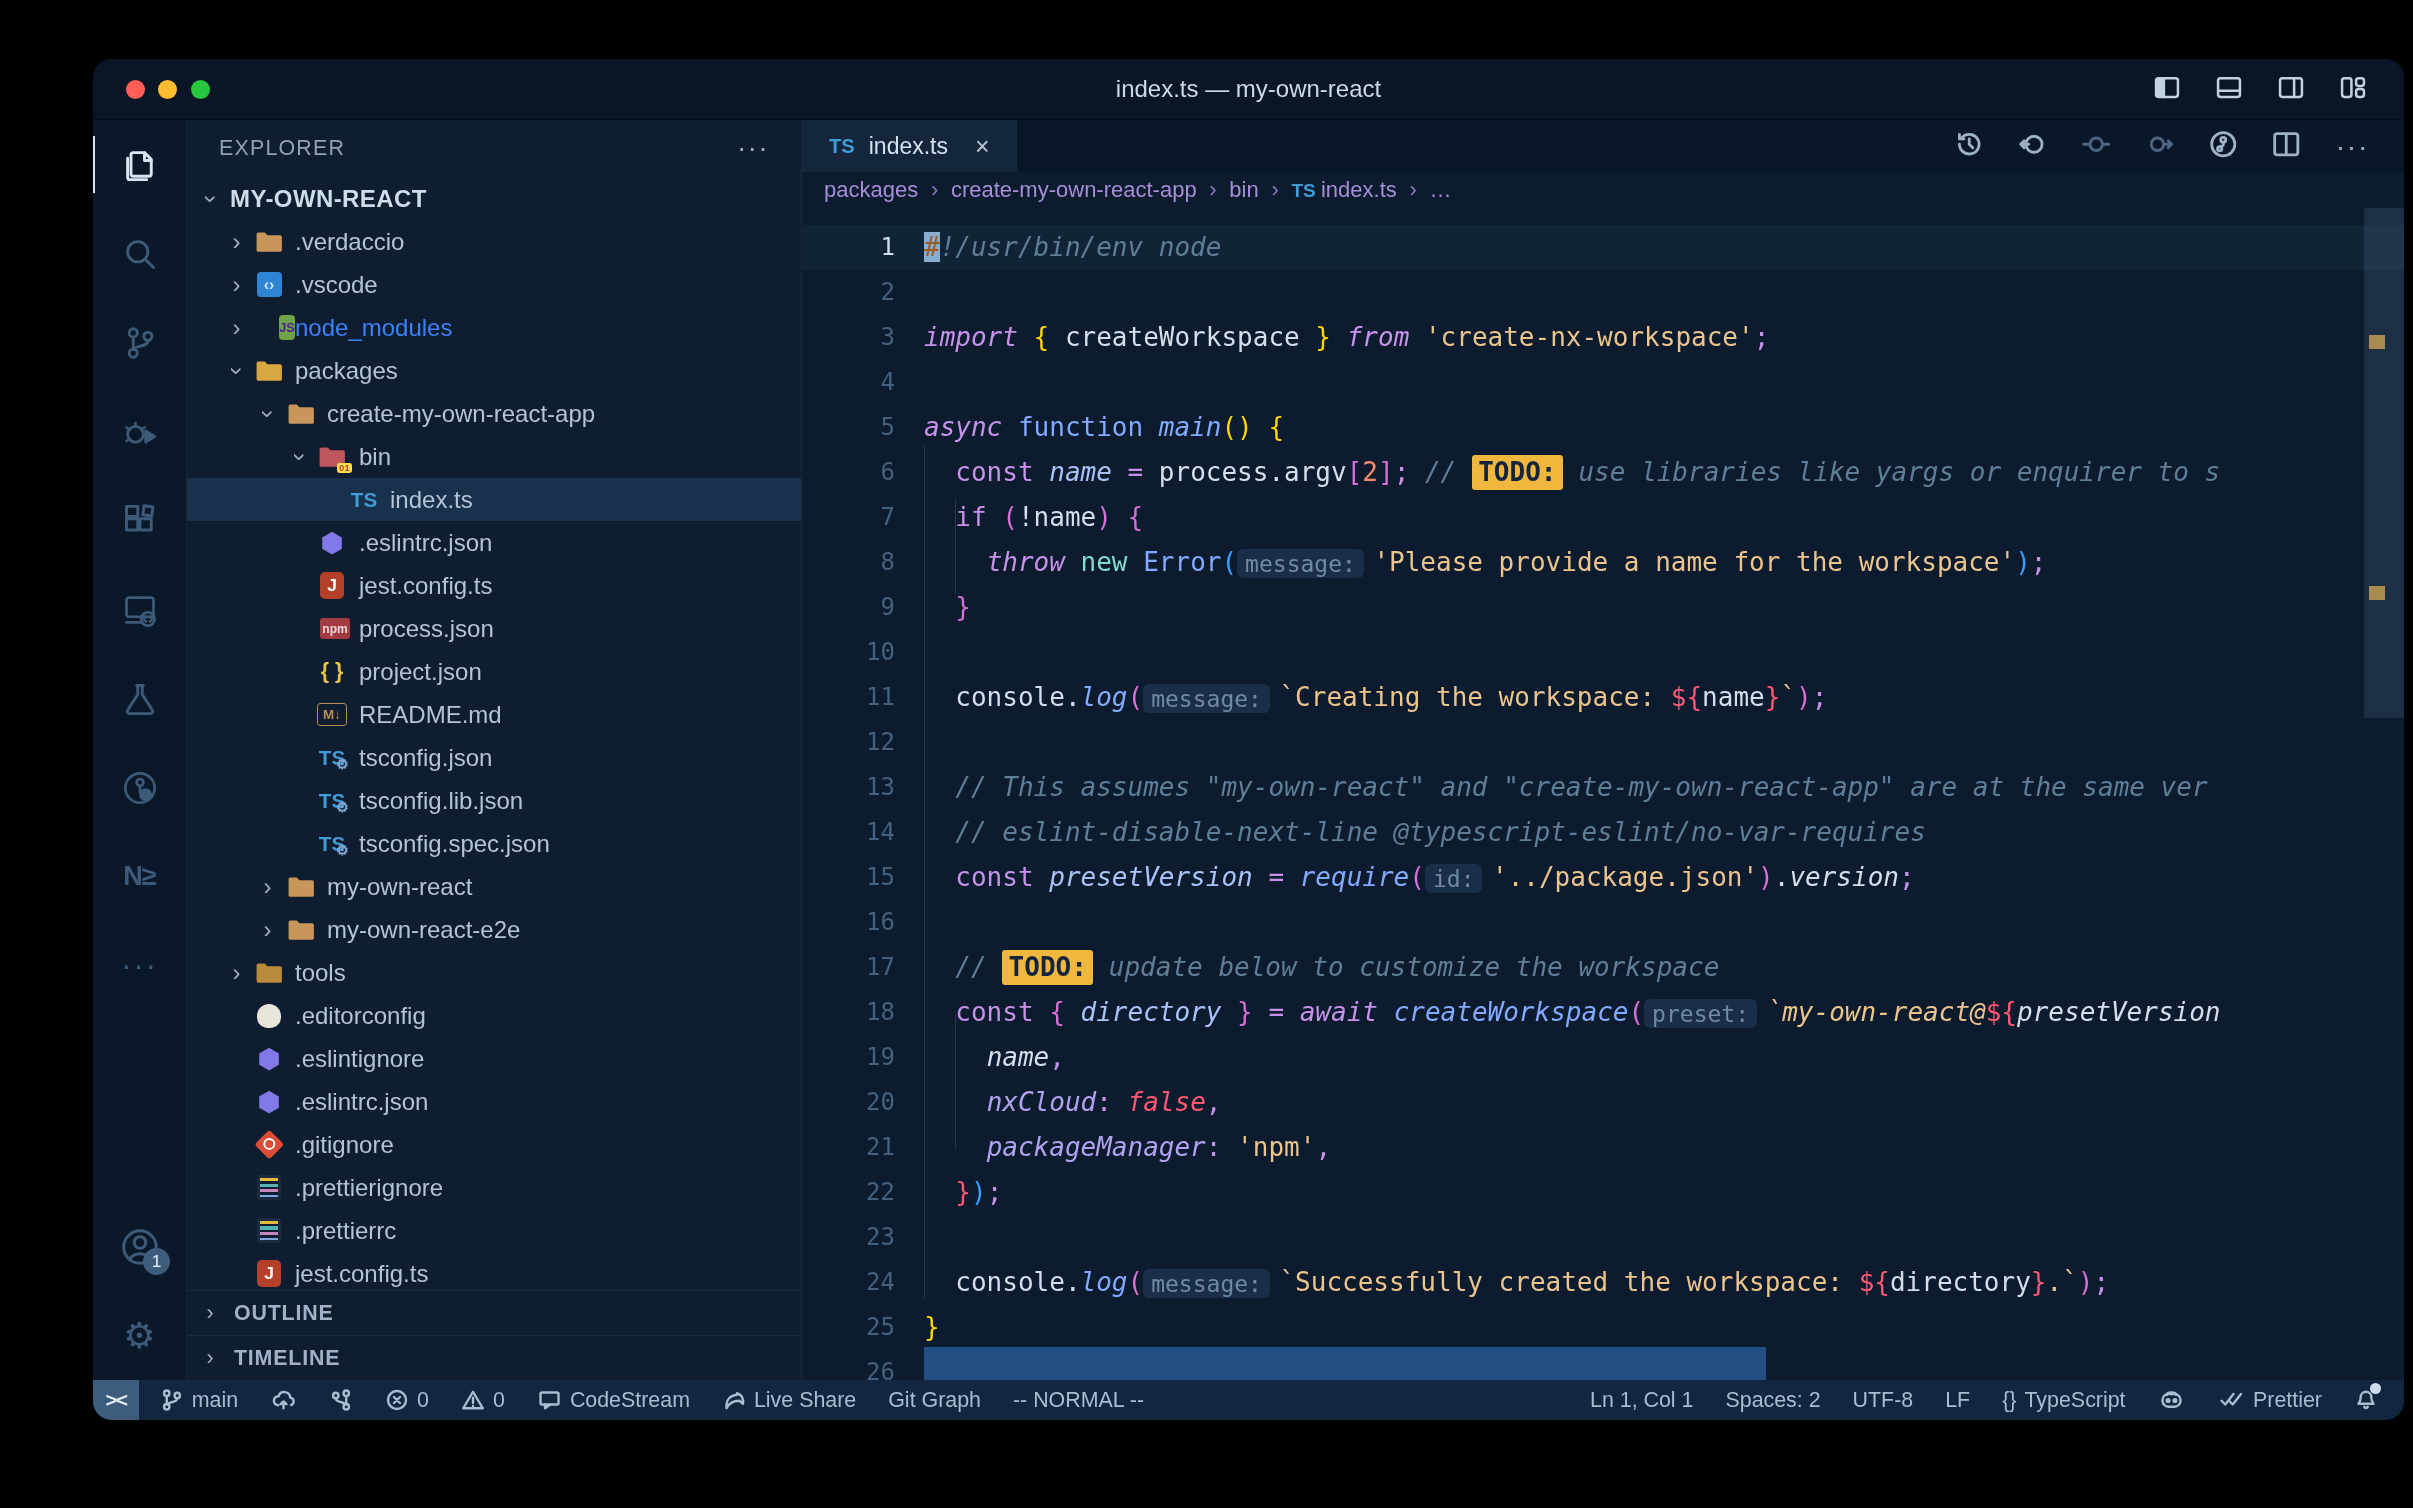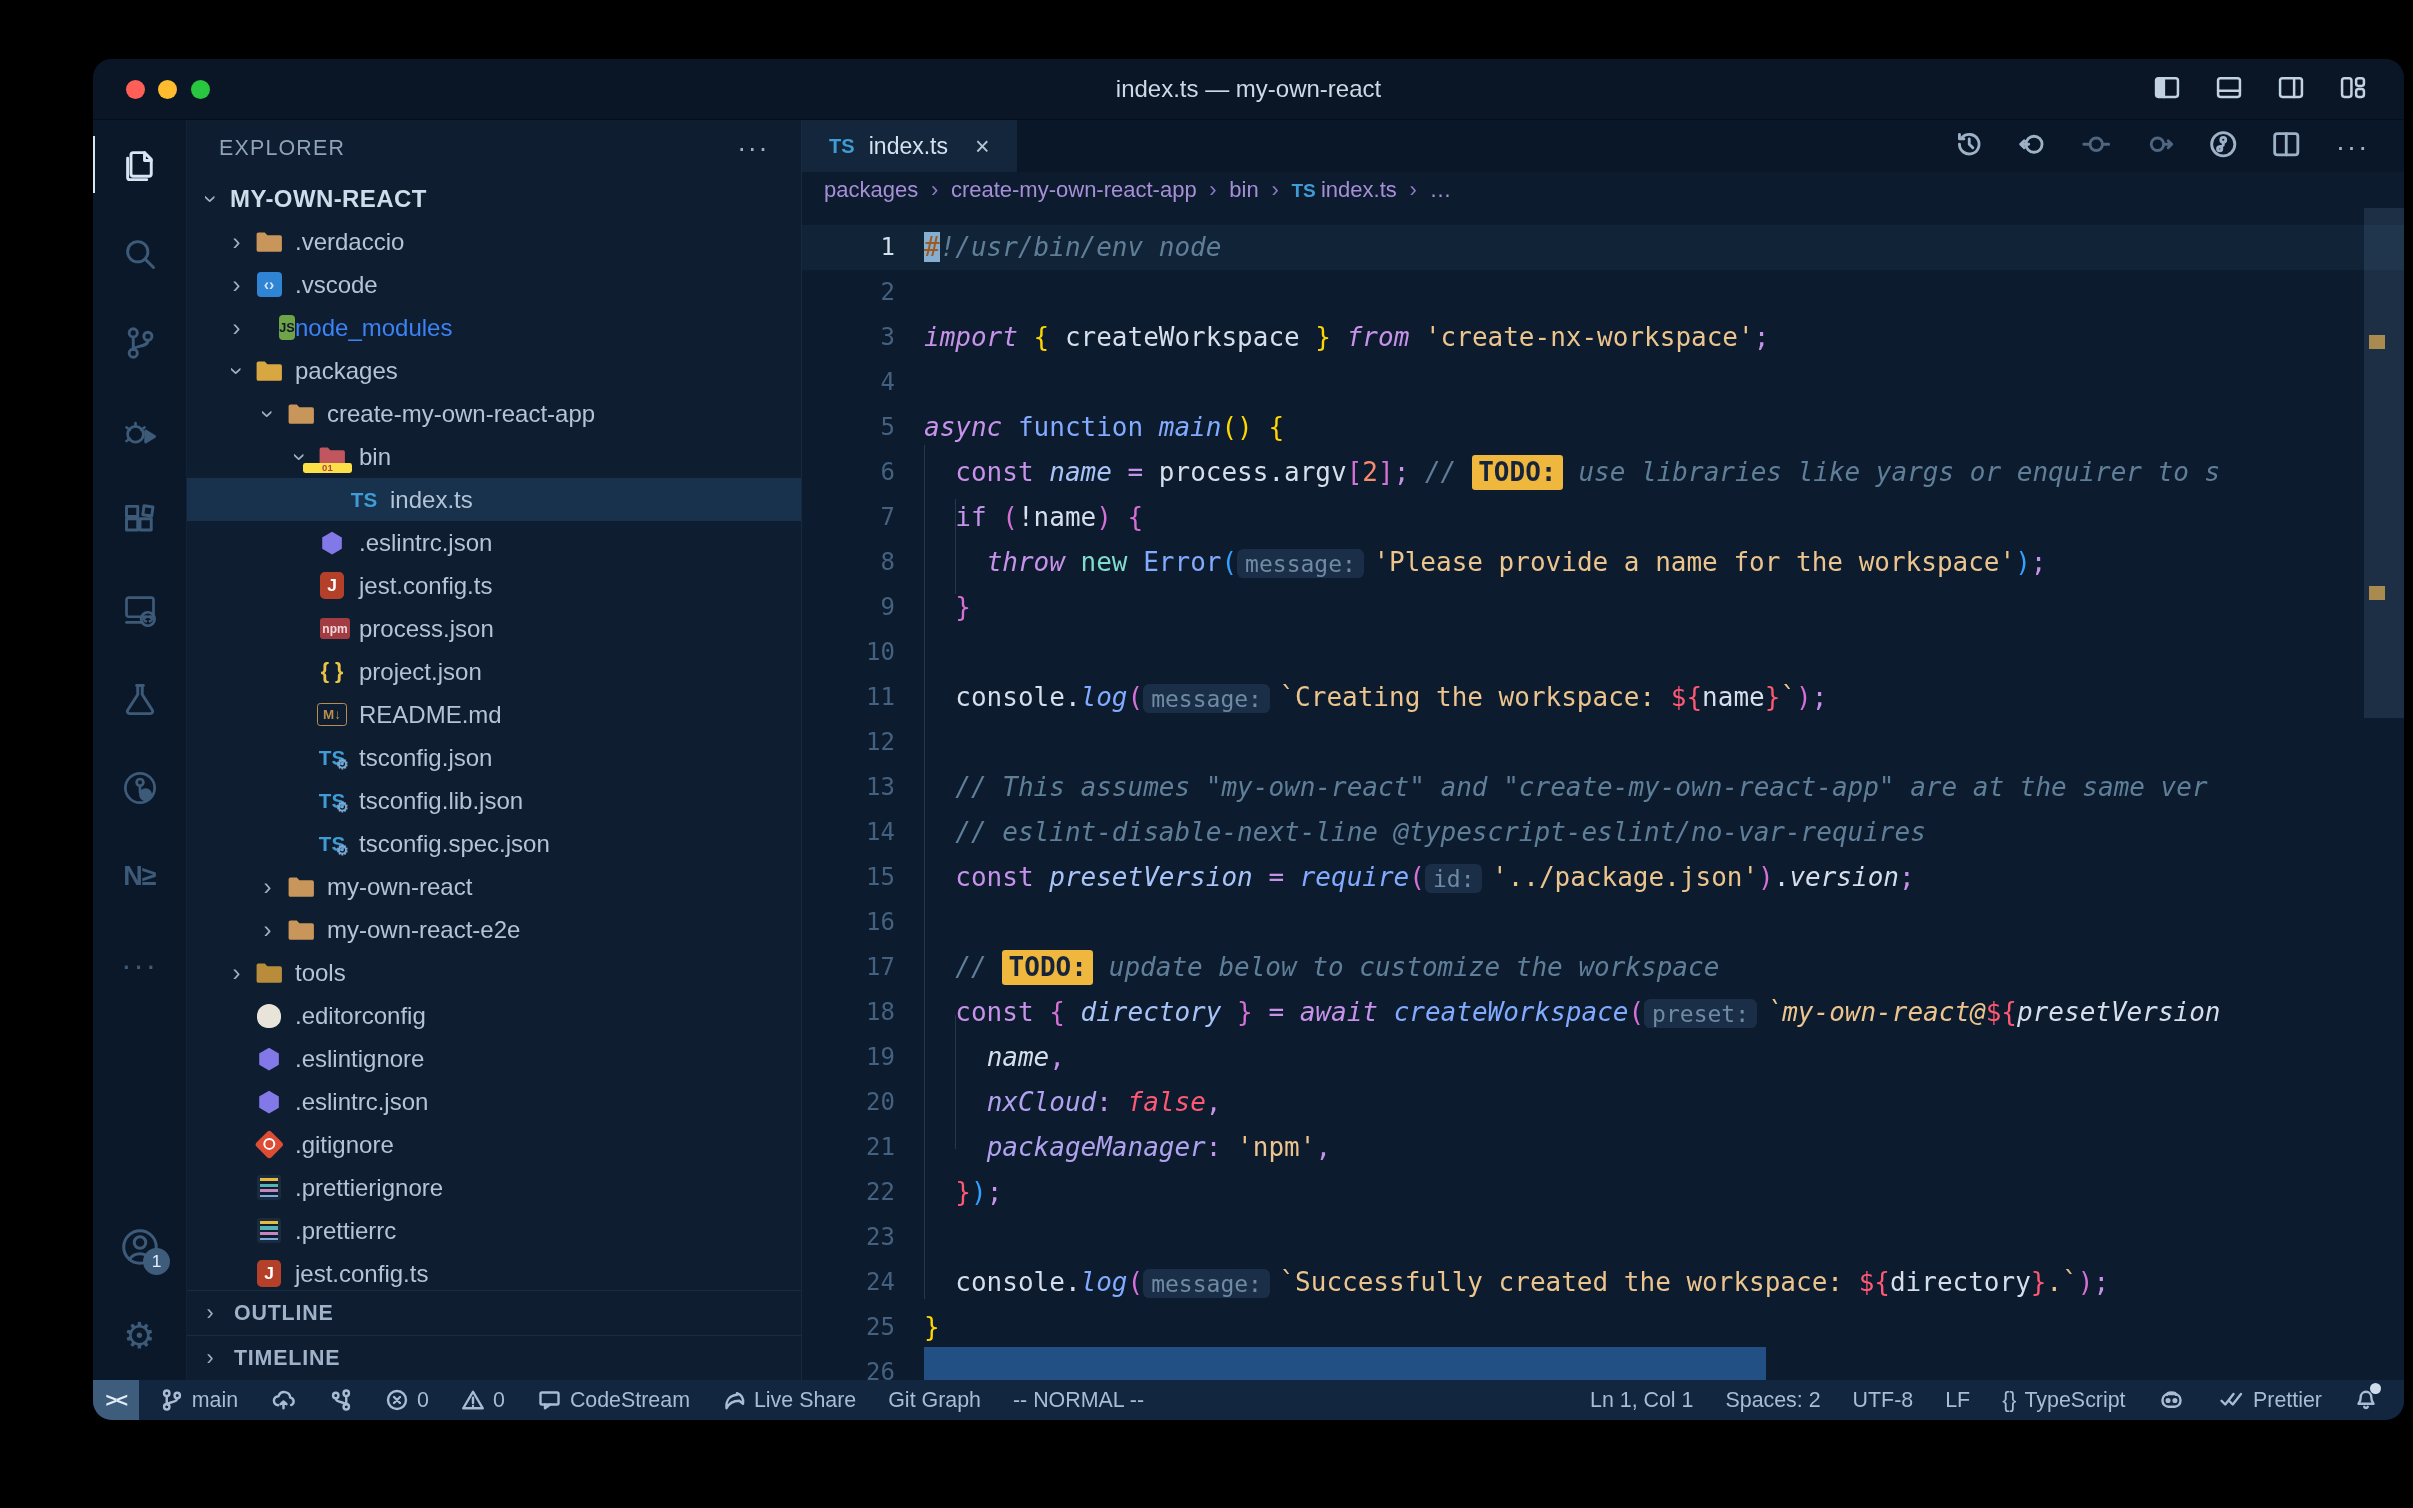"JS" .fi-node { color: #0f172a -> #4c1d95 }
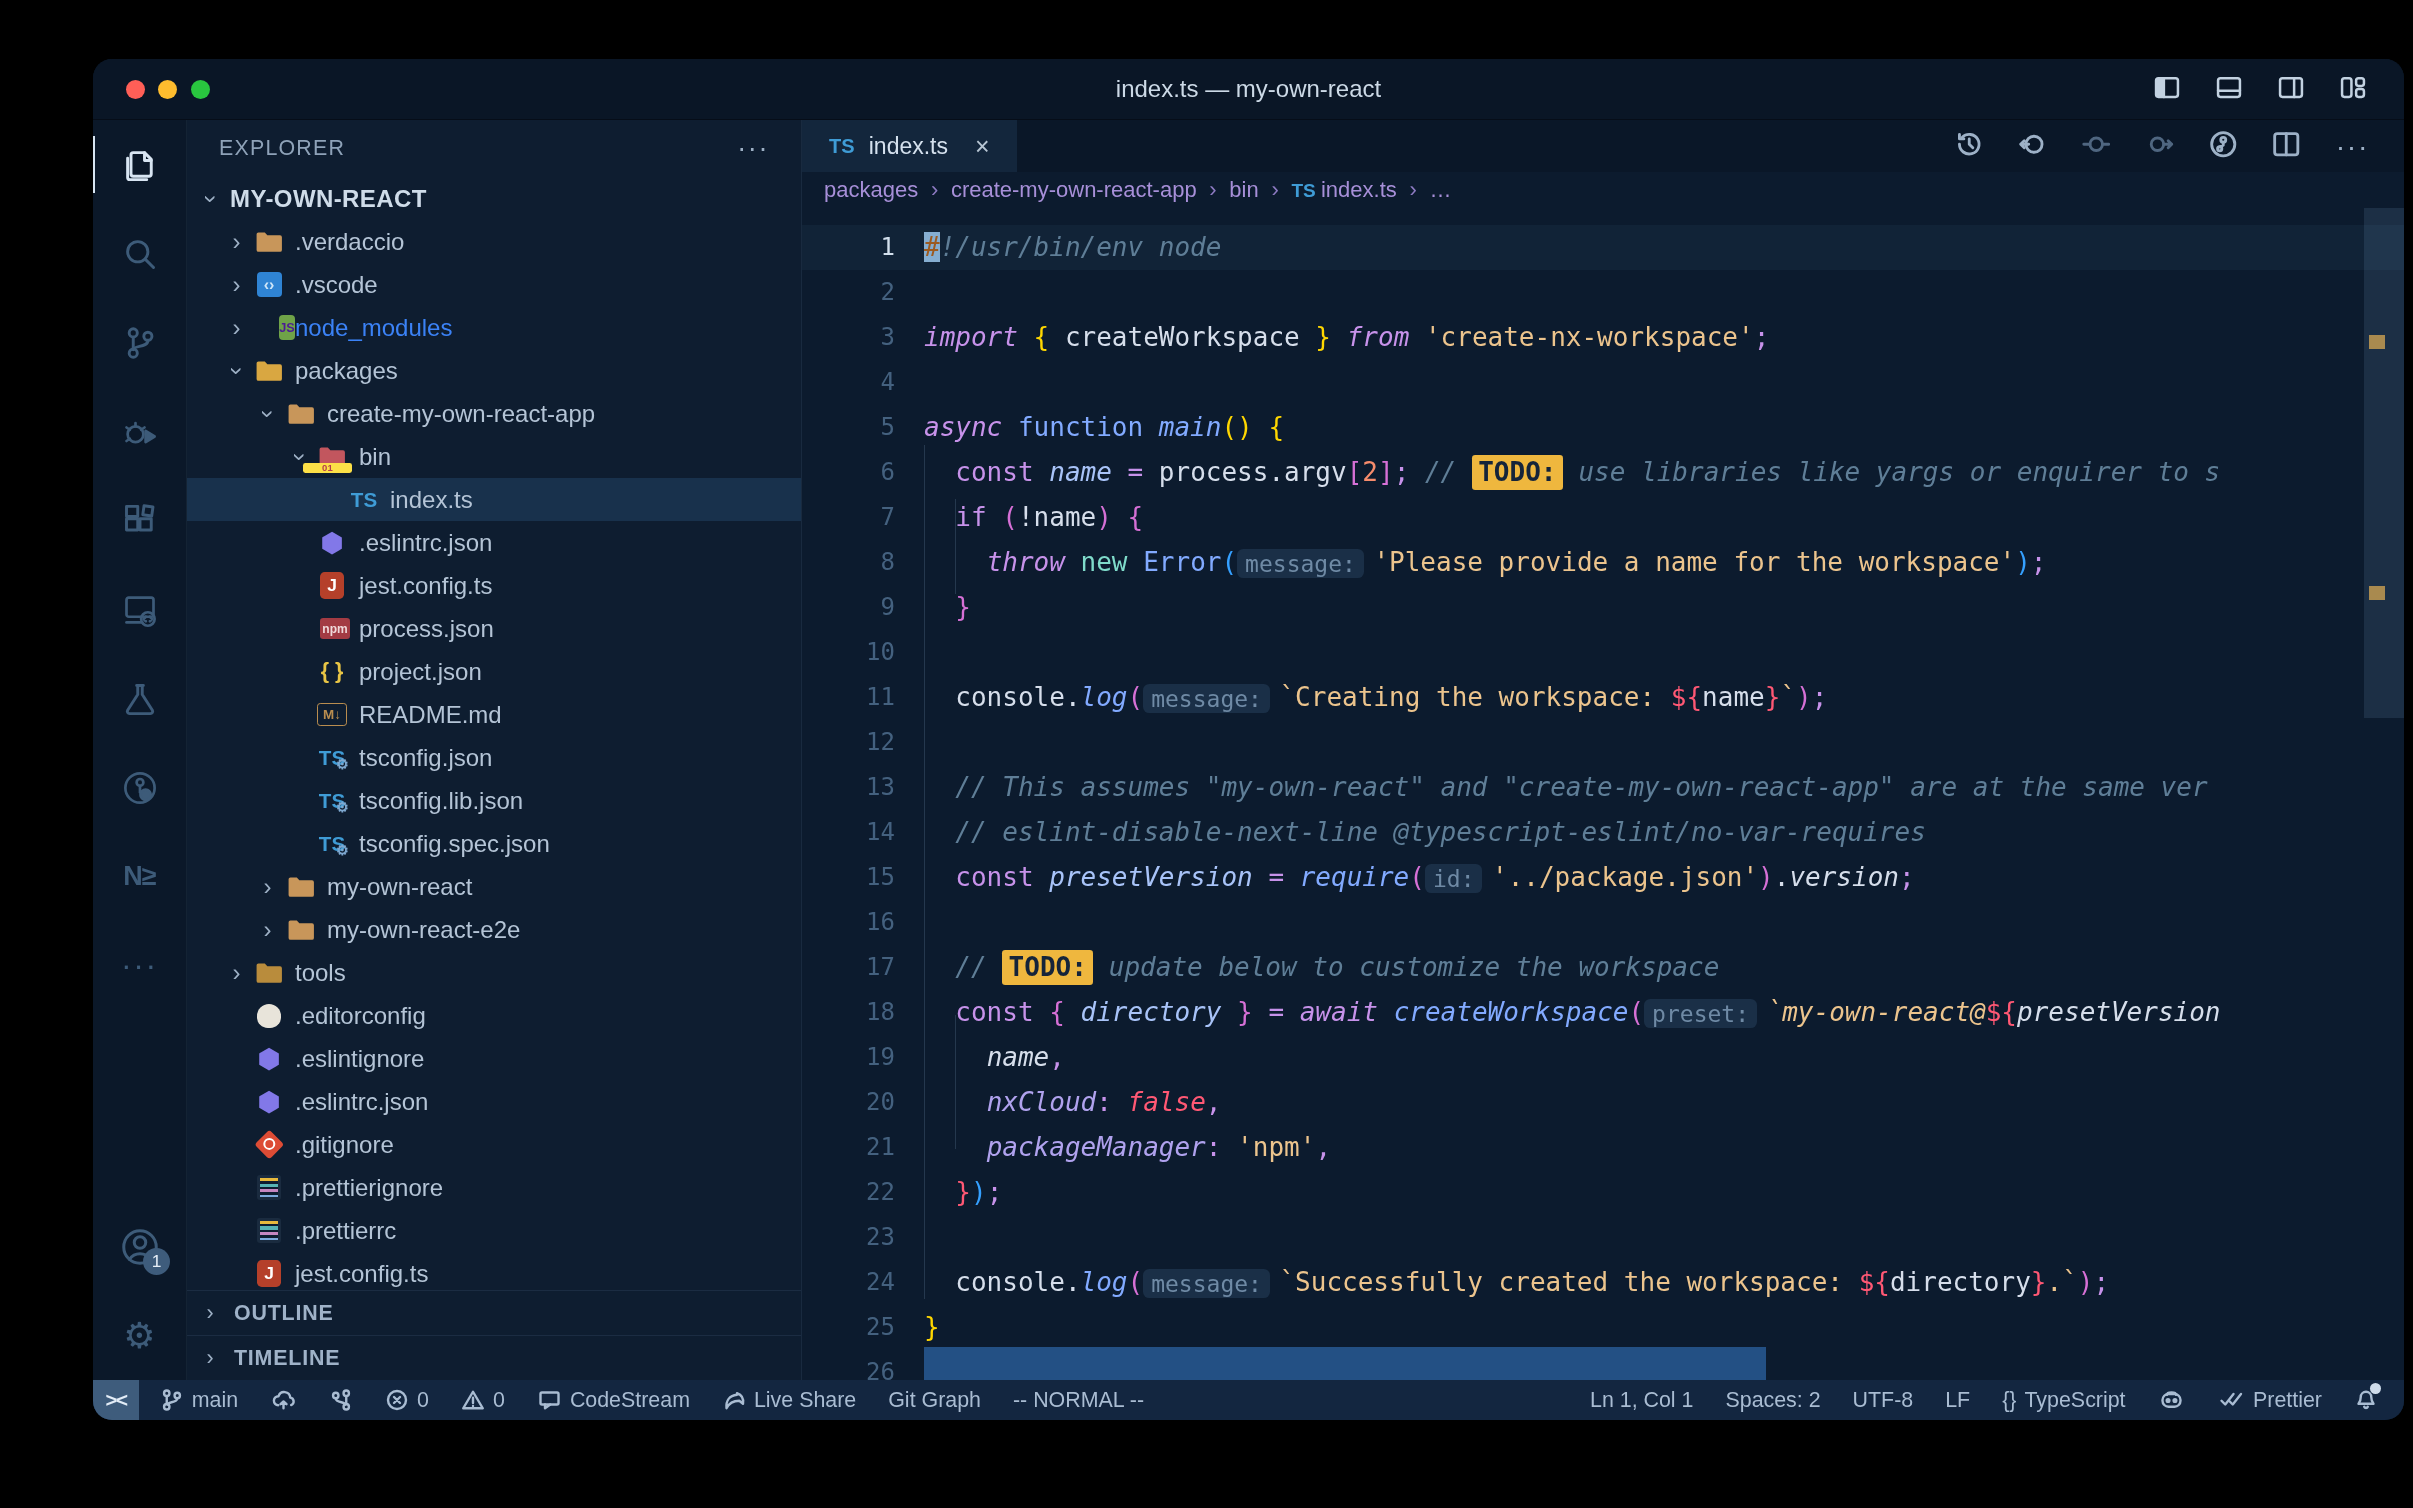"01" .fi-01 { padding: 0 19px -> 0 2px }
